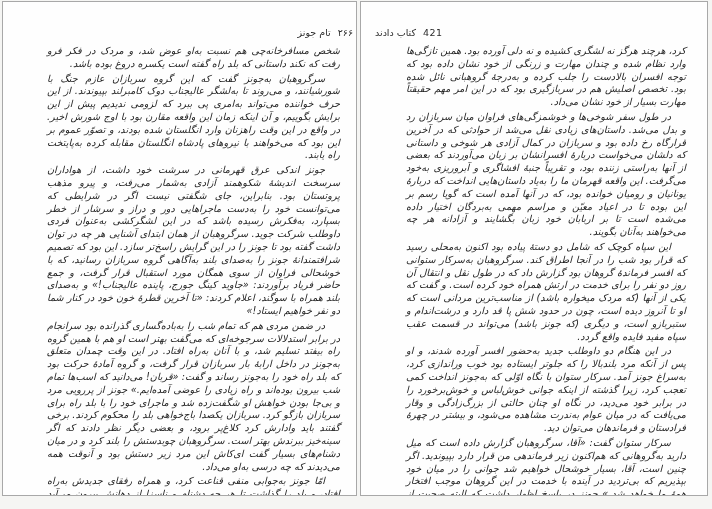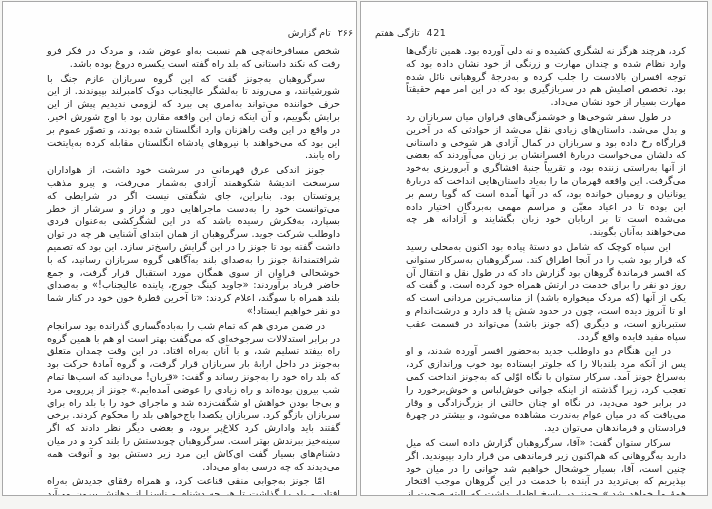"تام گزارش" span.title { text: گزارش -> جونز }
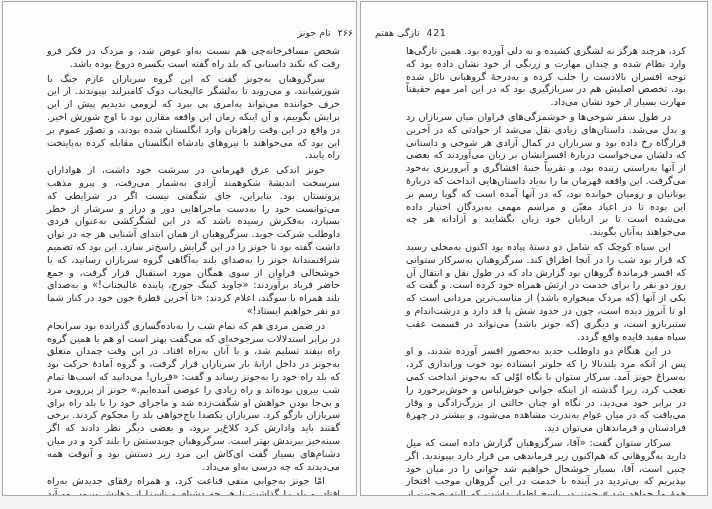"تازگی هفتم" span.title { text: تازگی هفتم -> کتاب دادند }
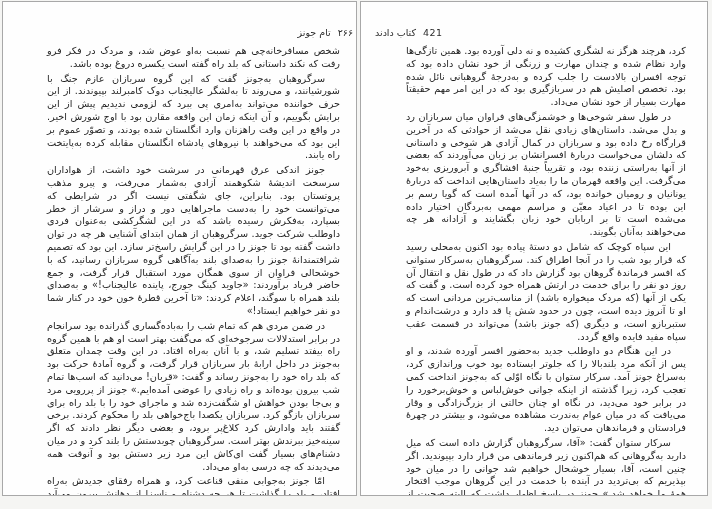"شخص مسافرخانه‌چی هم نسبت به‌او" .content p { font-style: none -> italic }
